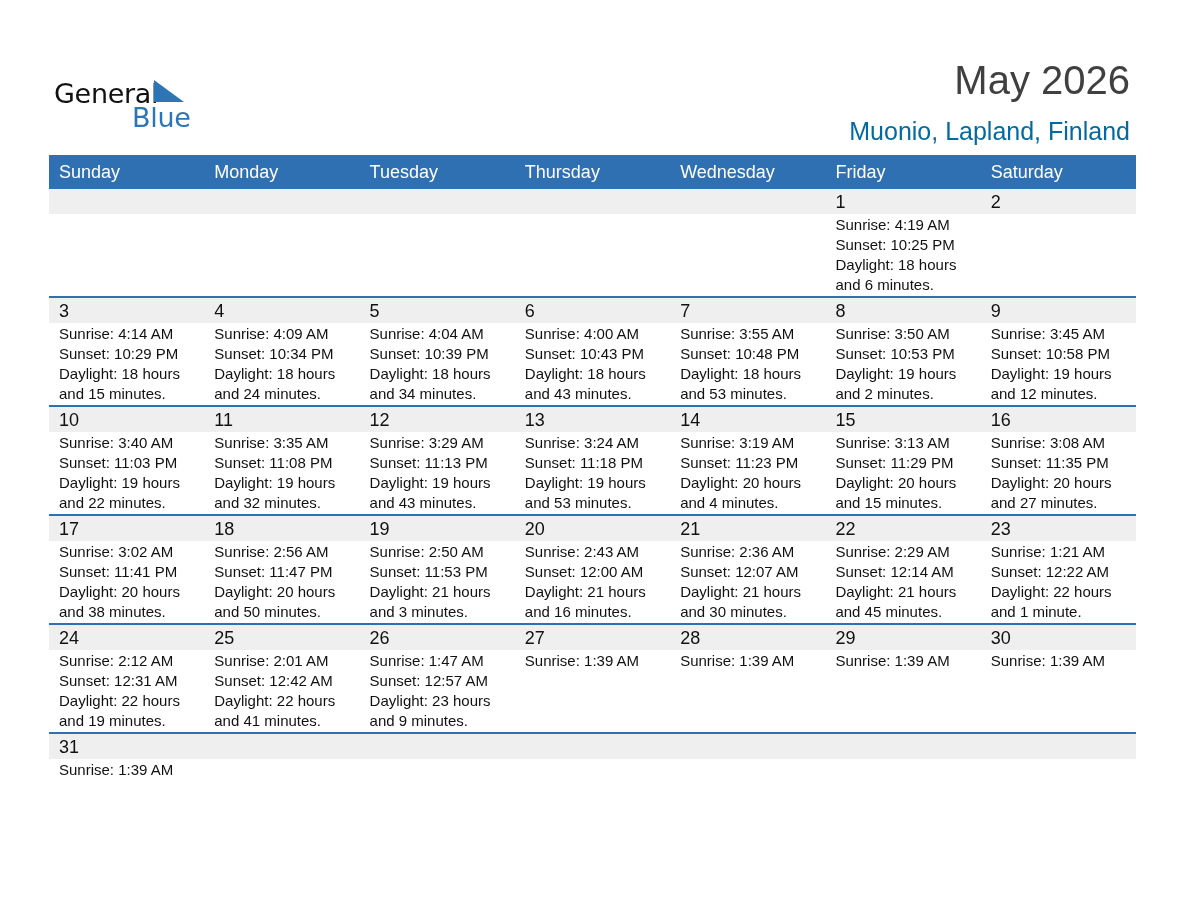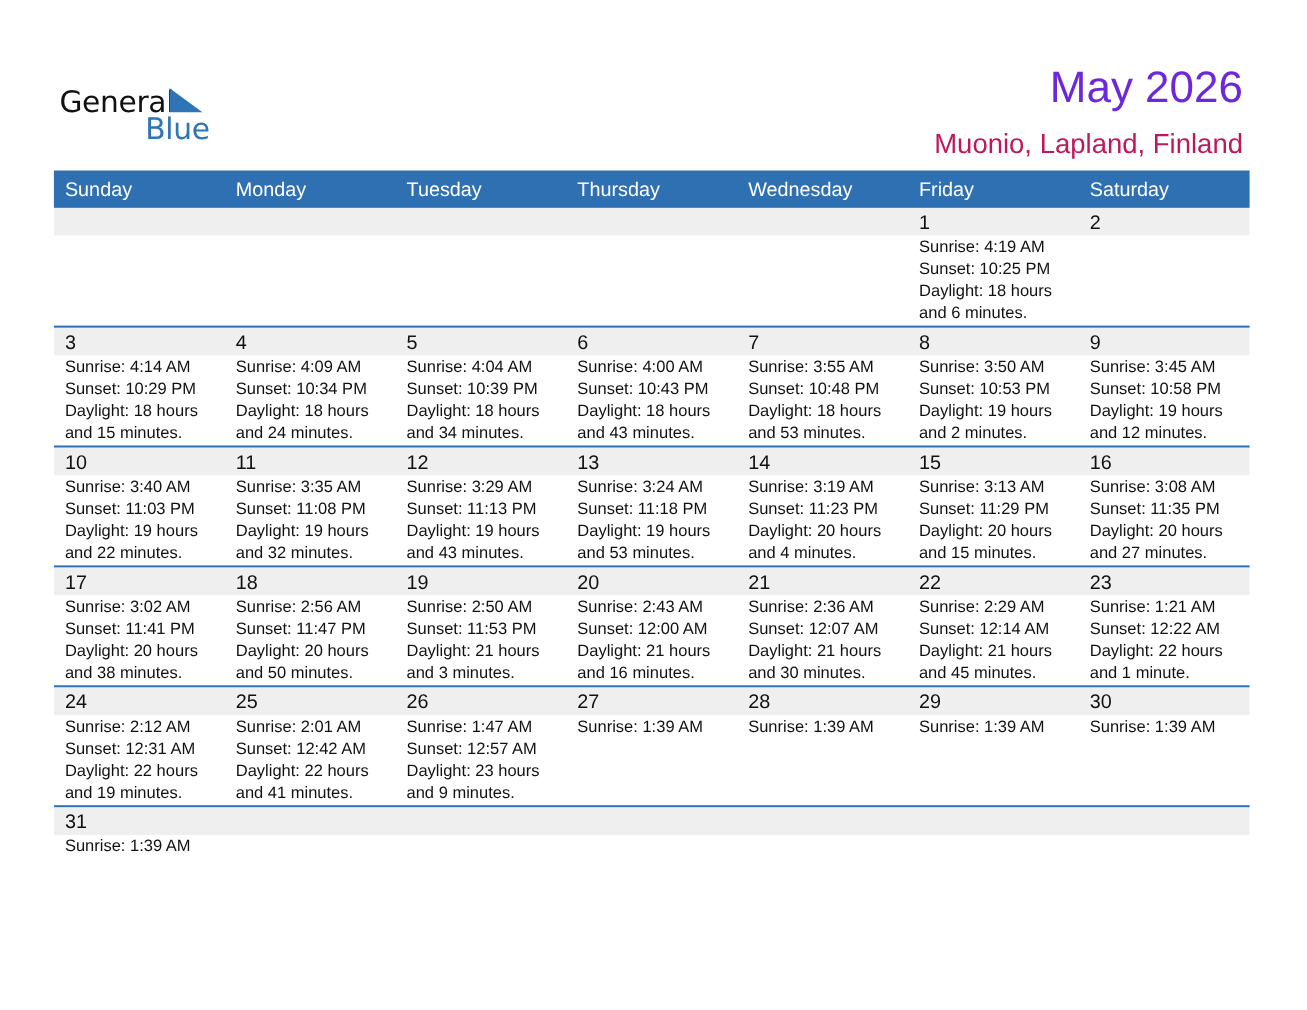"May 2026" .title { color: #6d28d9 -> #404040 }
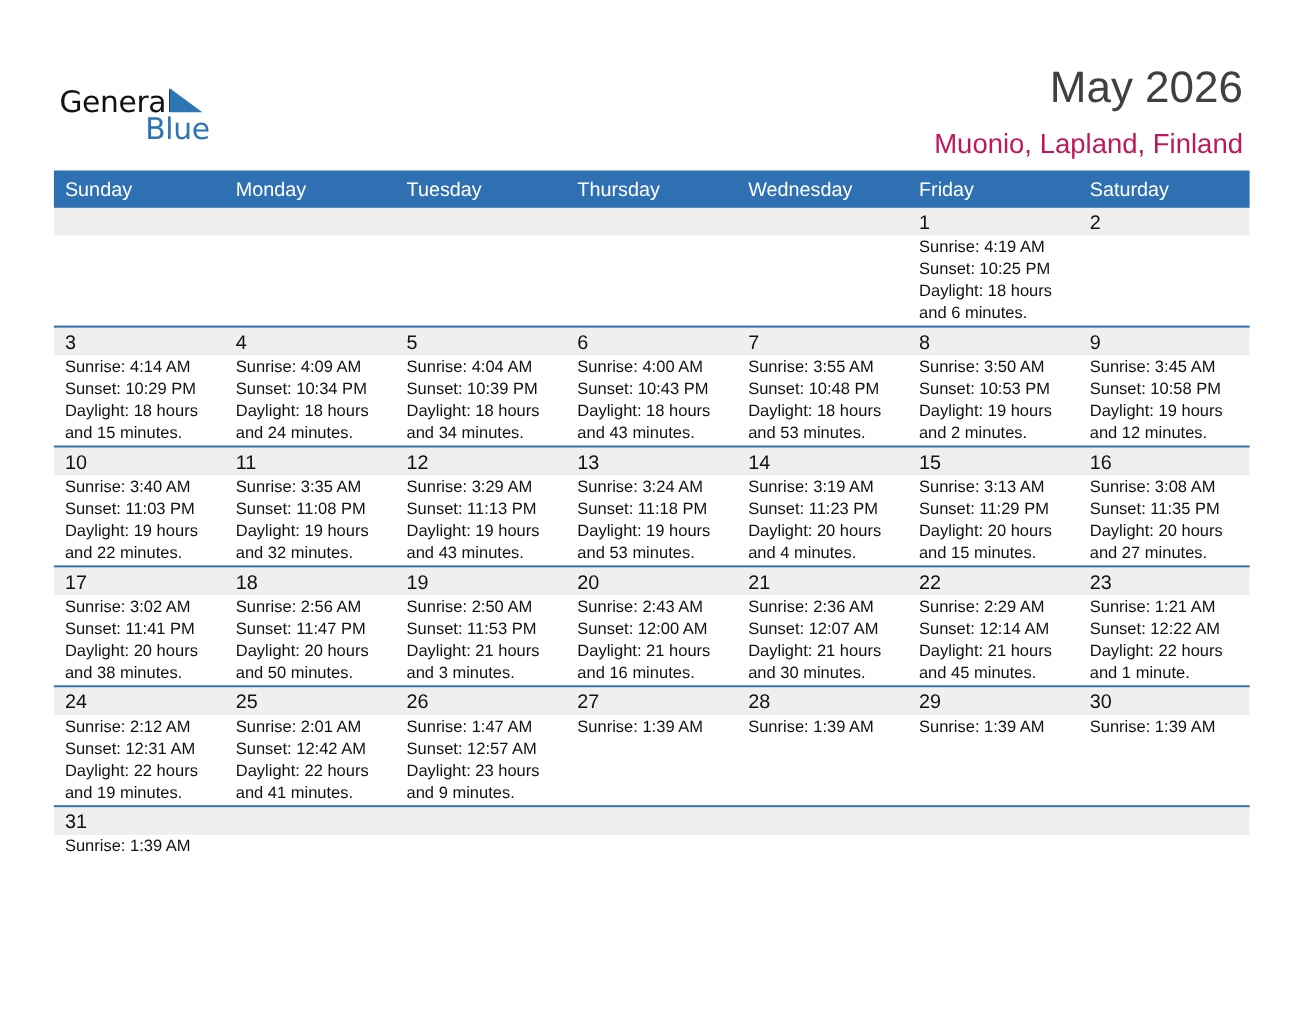"Muonio, Lapland, Finland" .subtitle { color: #be185d -> #0369a1 }
